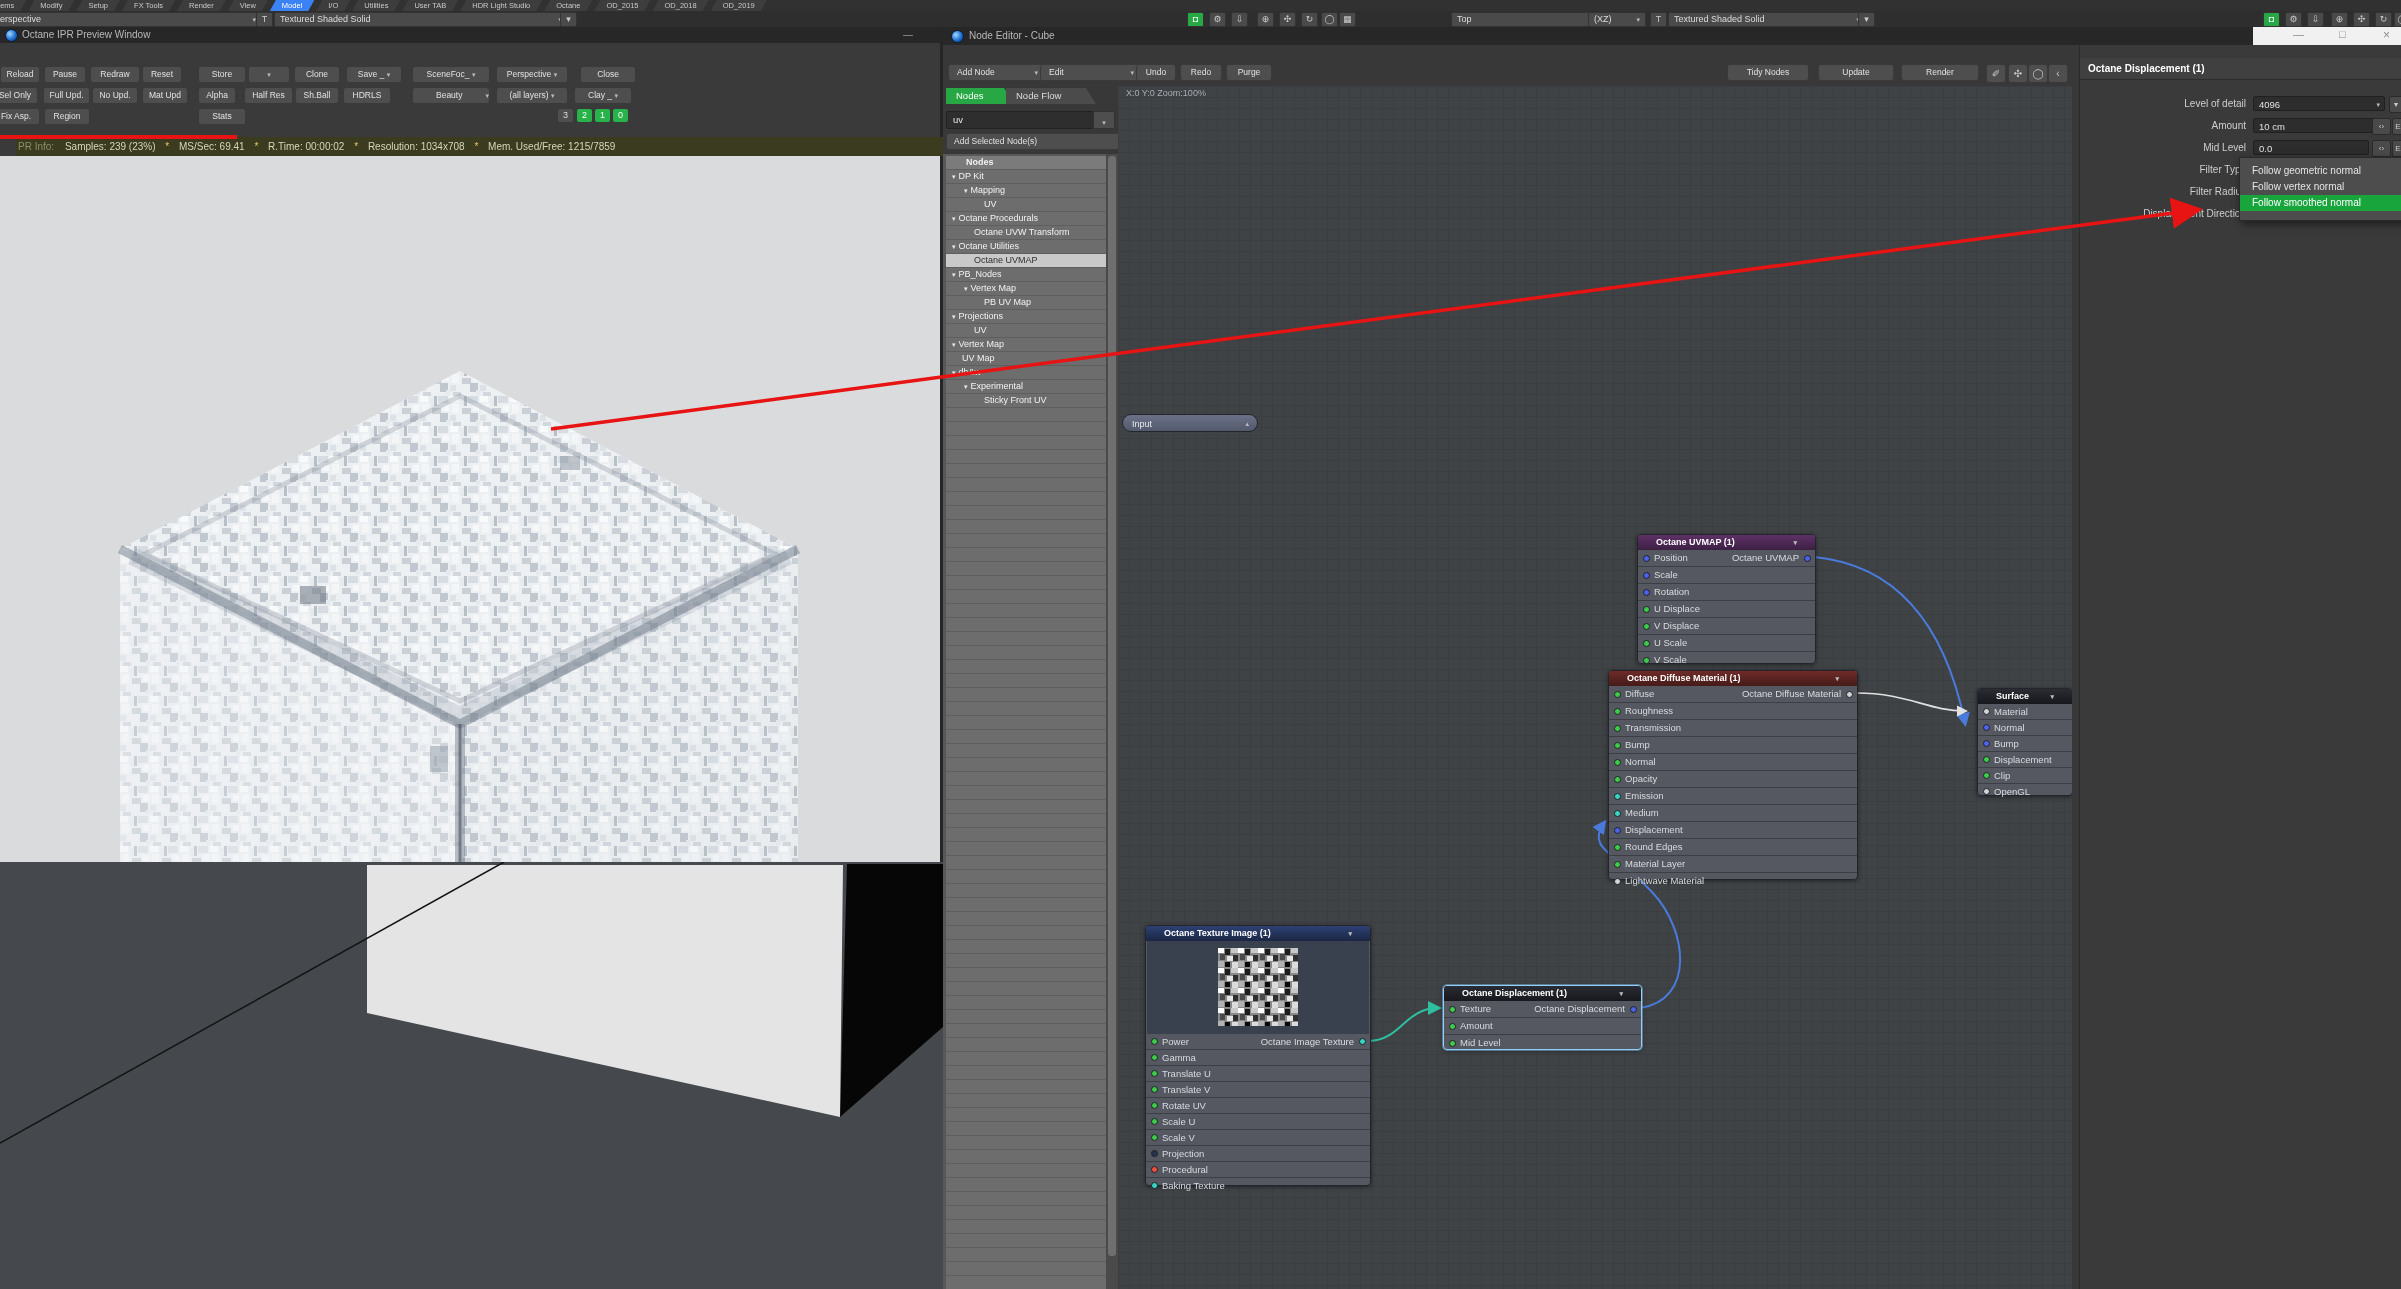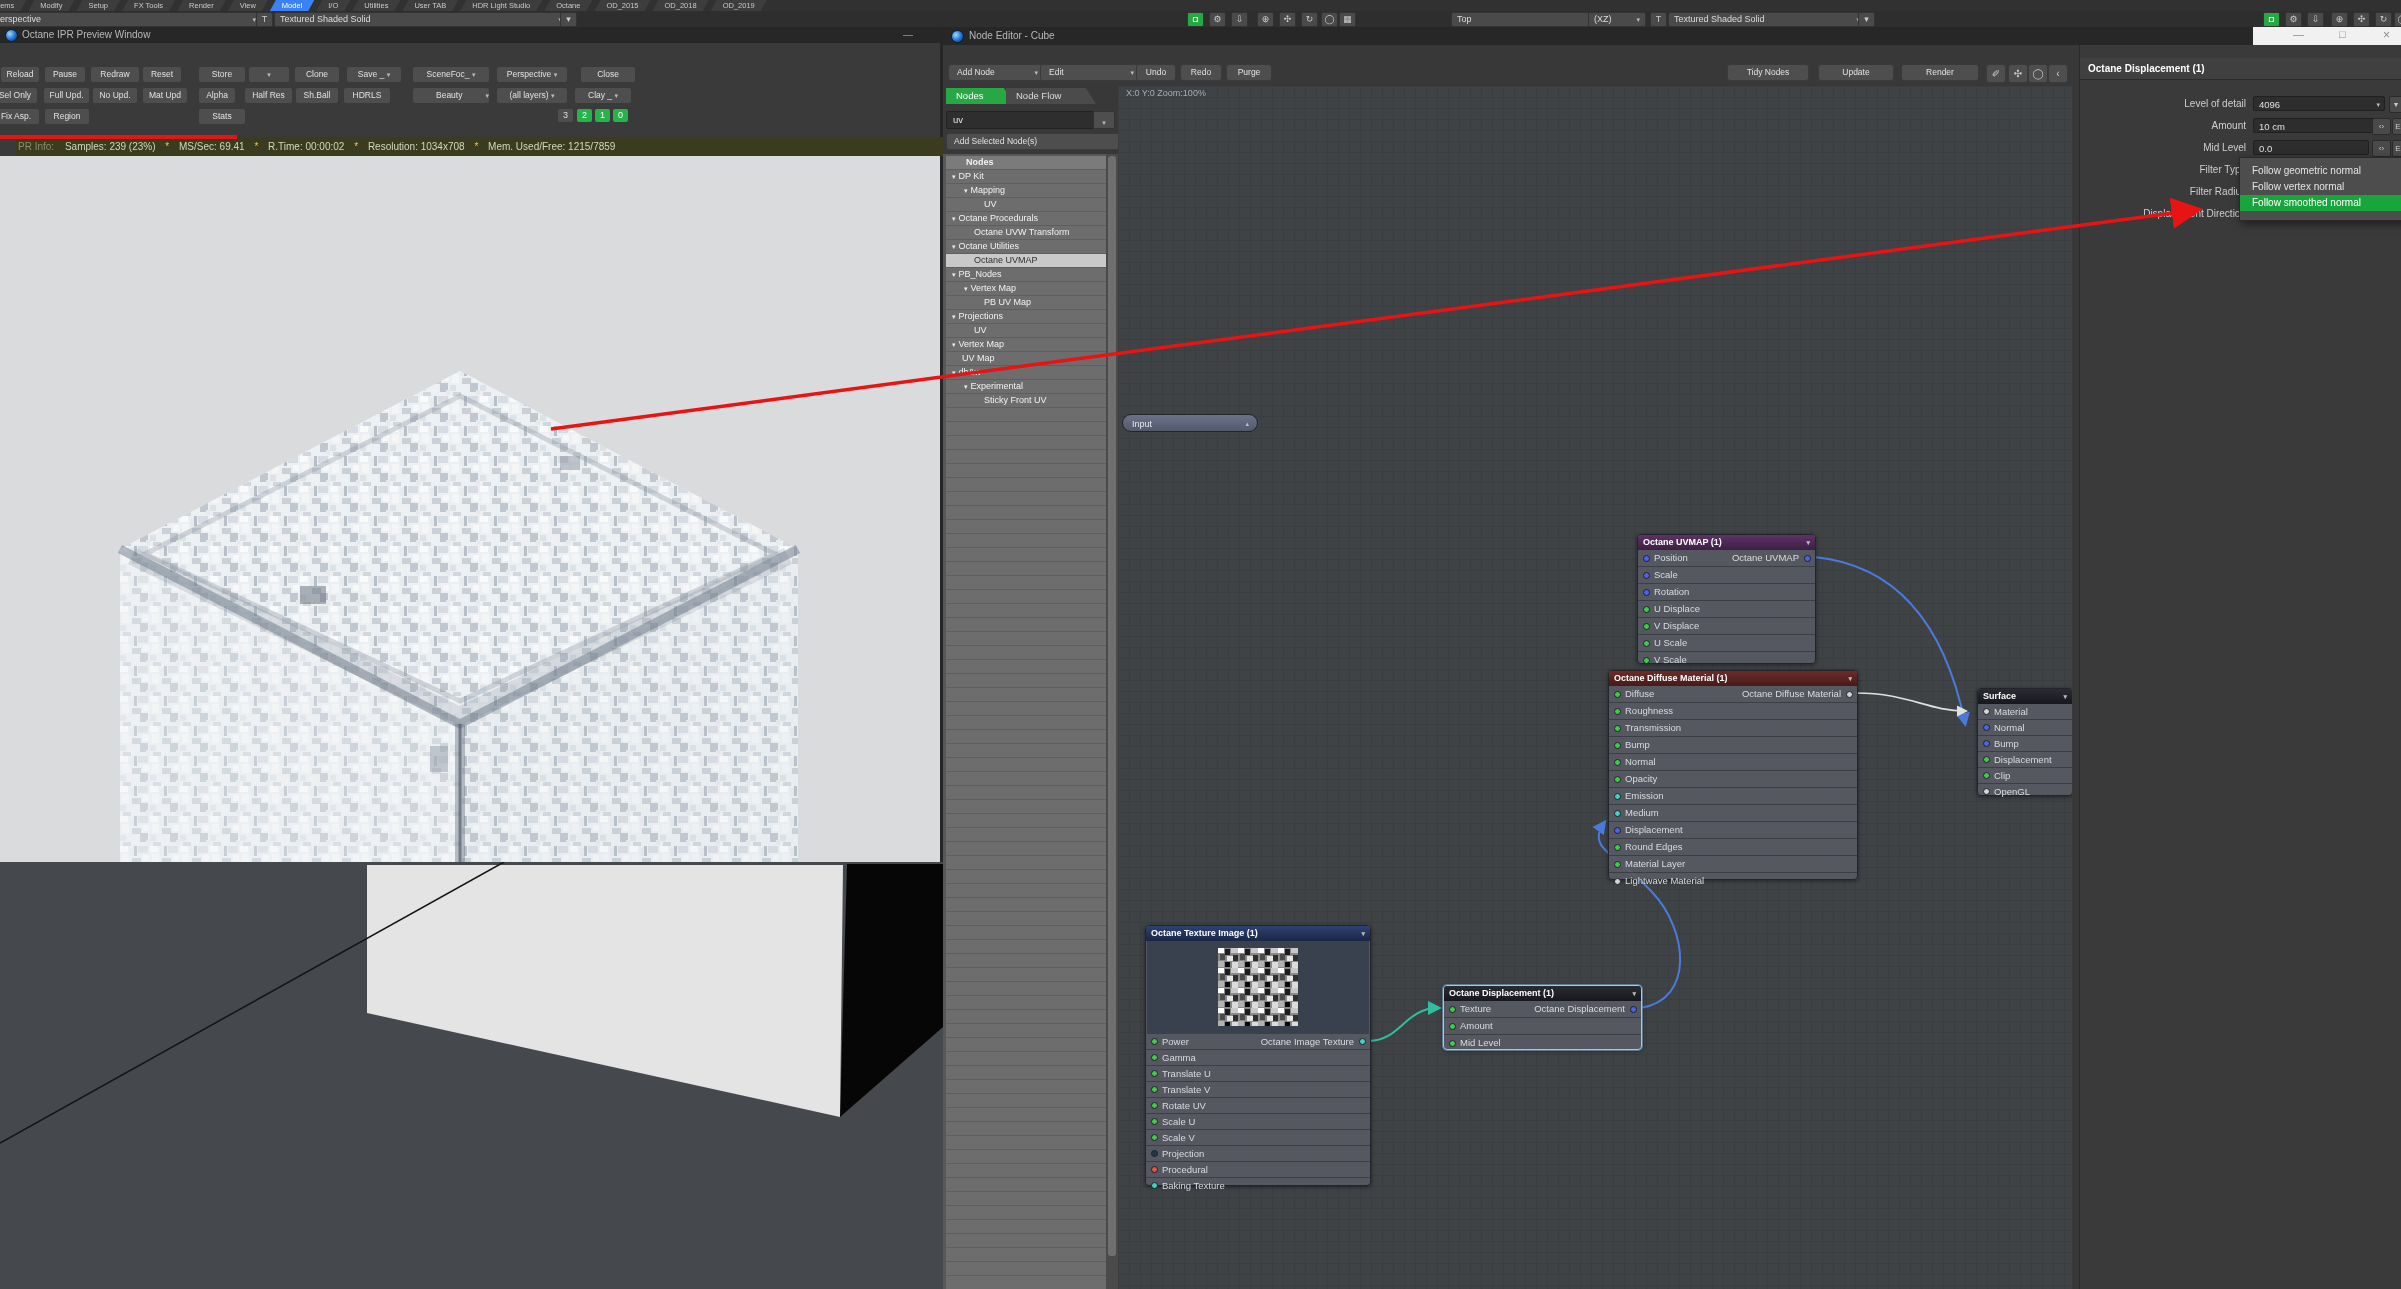"Octane UVMAP (1)" .nhead { padding: 0 5px -> 0 18px }
